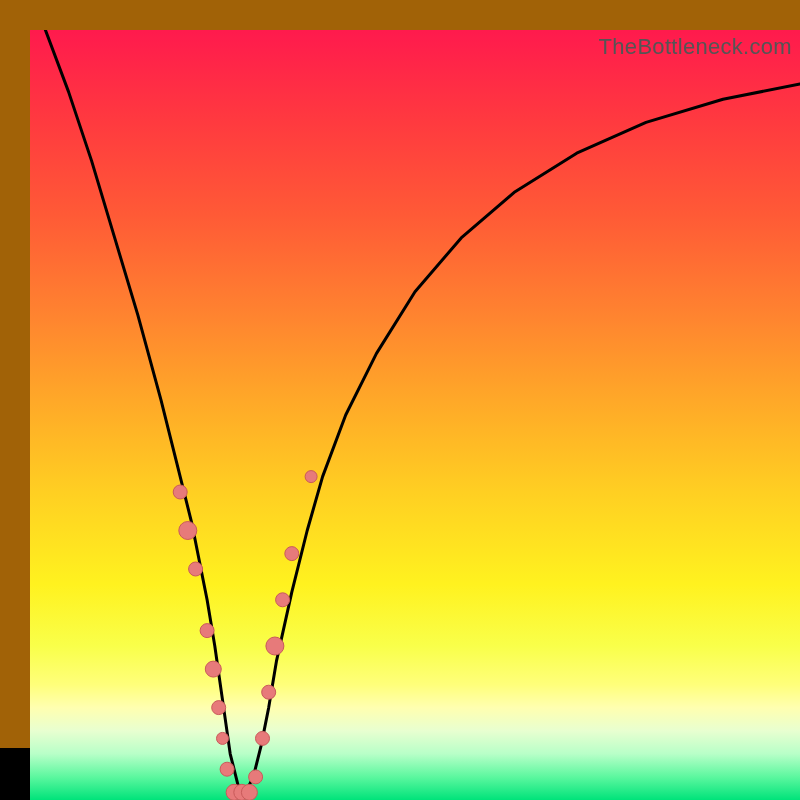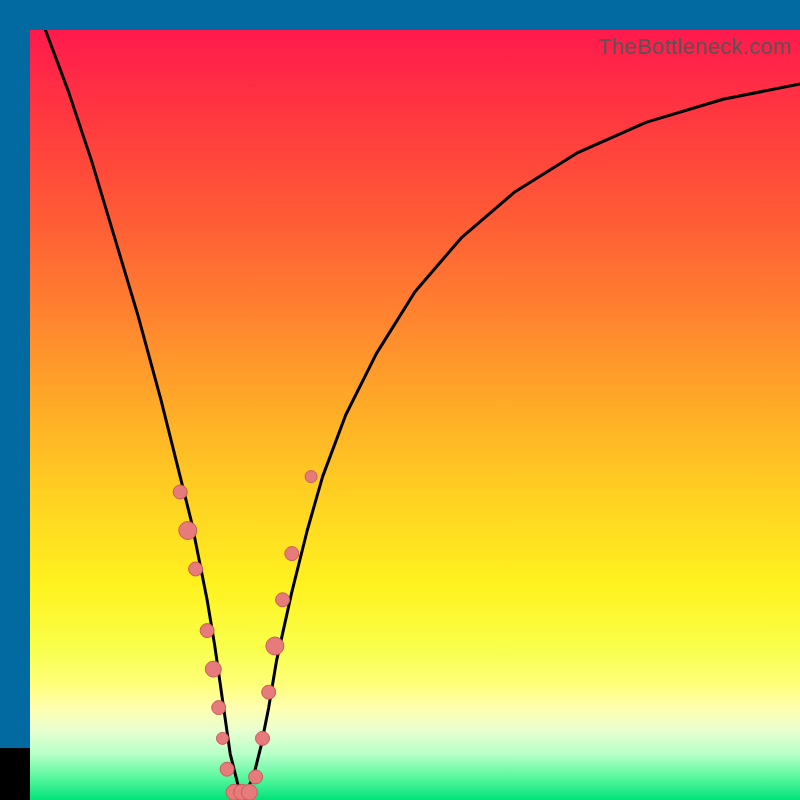"TheBottleneck.com" .frame { background: #0369a1 -> #a16207 }
